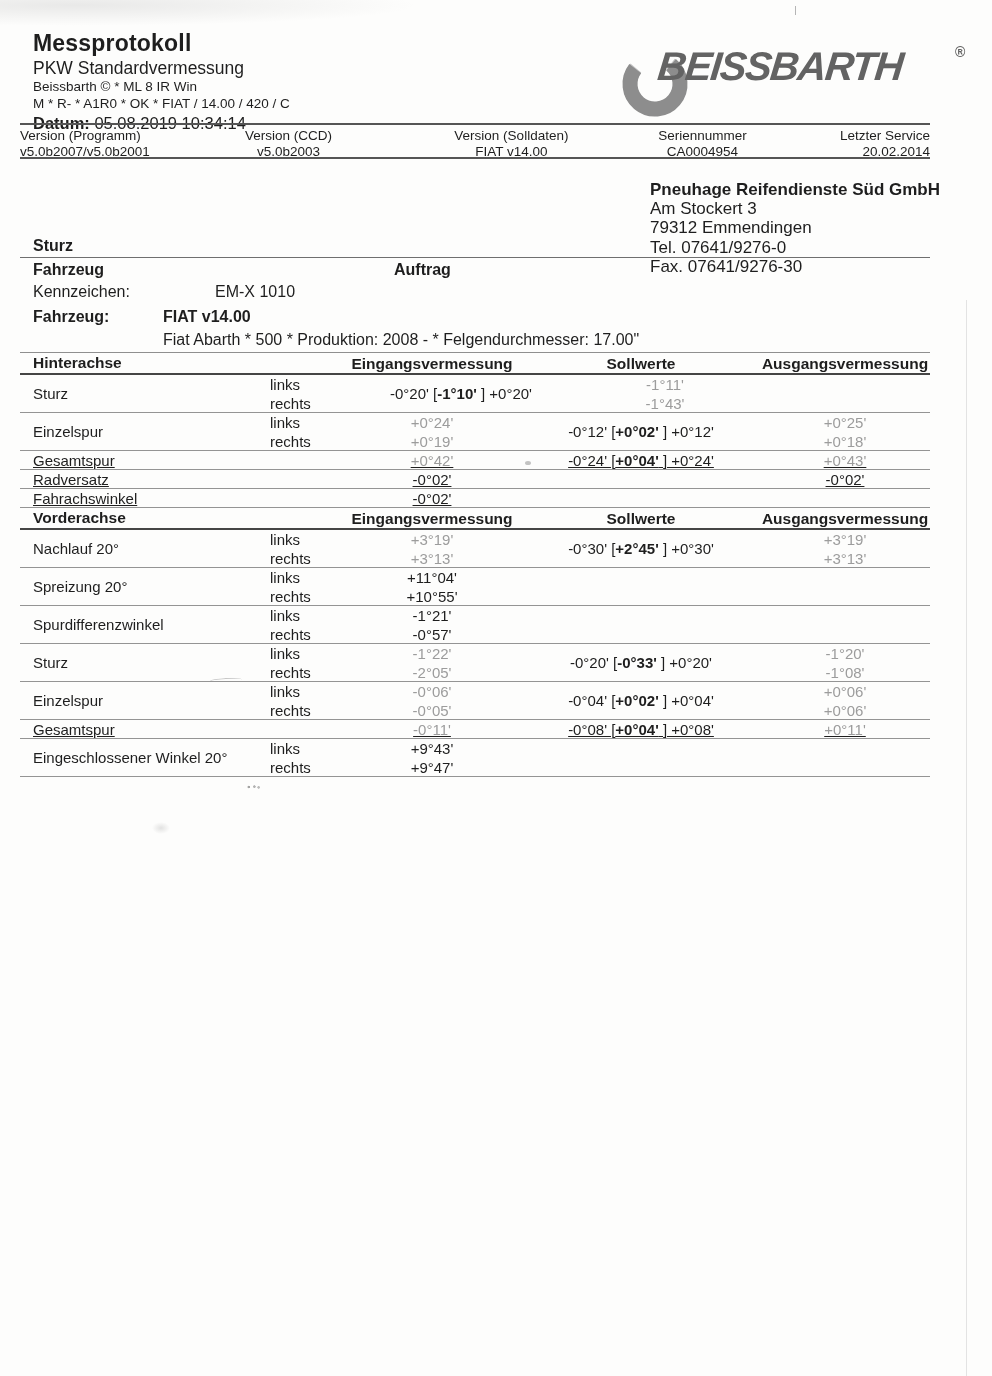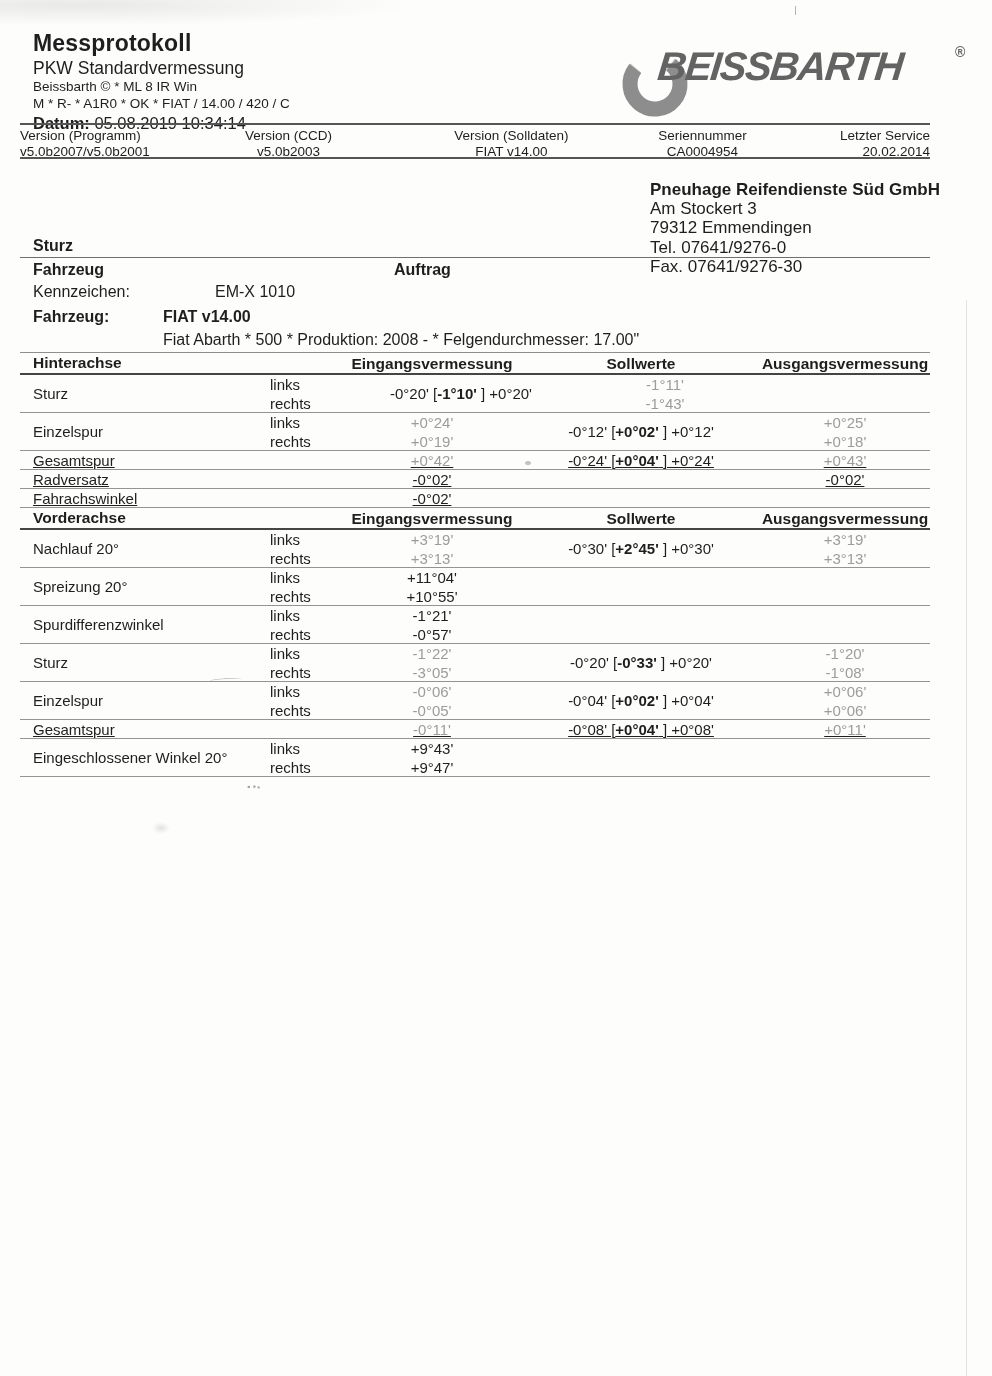"-3°05'" div { text: -3 -> -2 }
